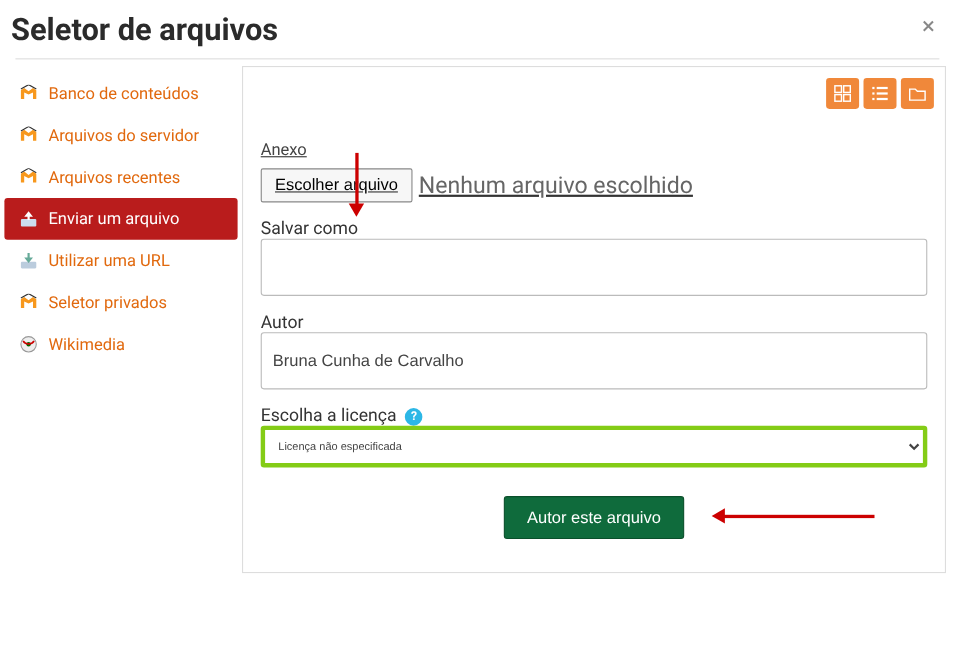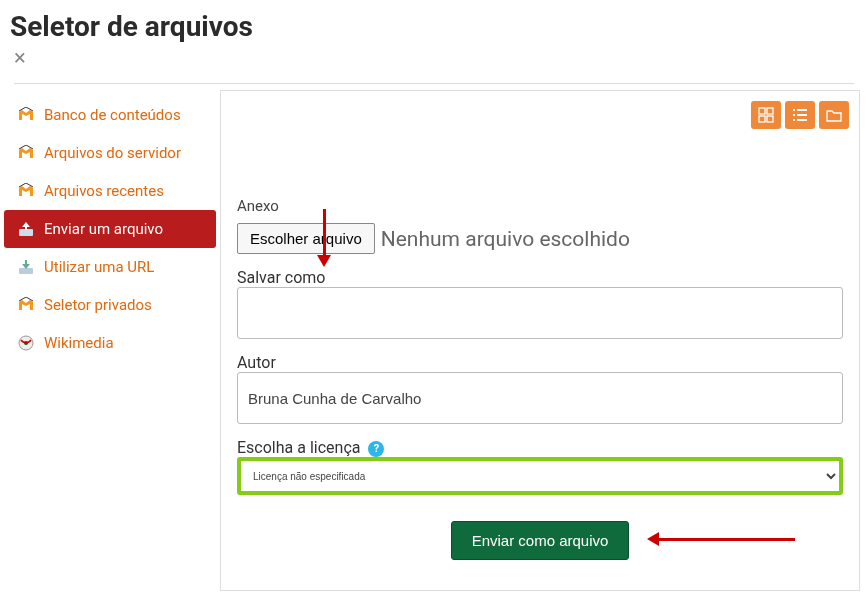"Seletor de arquivos" .header { flex-direction: column -> none }
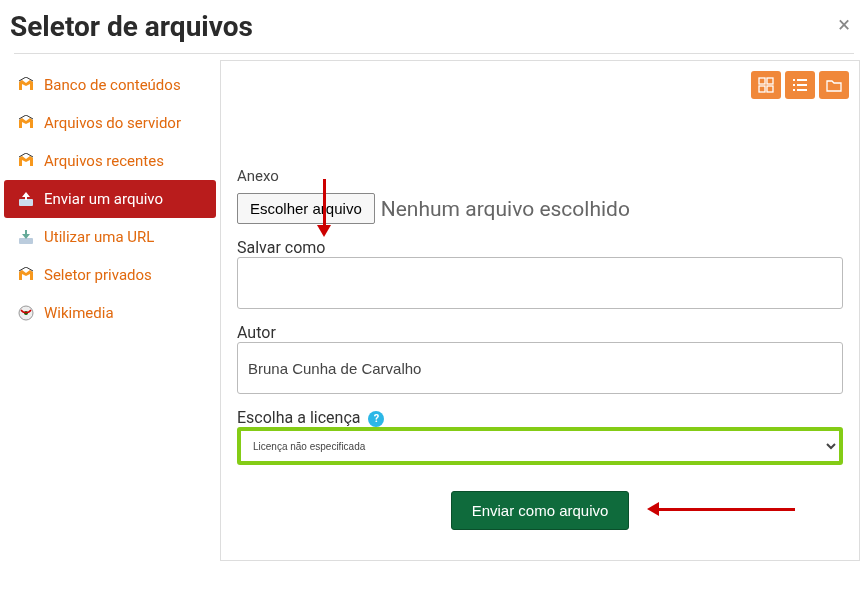"Anexo" .form-group.first { margin-top: 96px -> 56px; text-decoration: none -> underline }
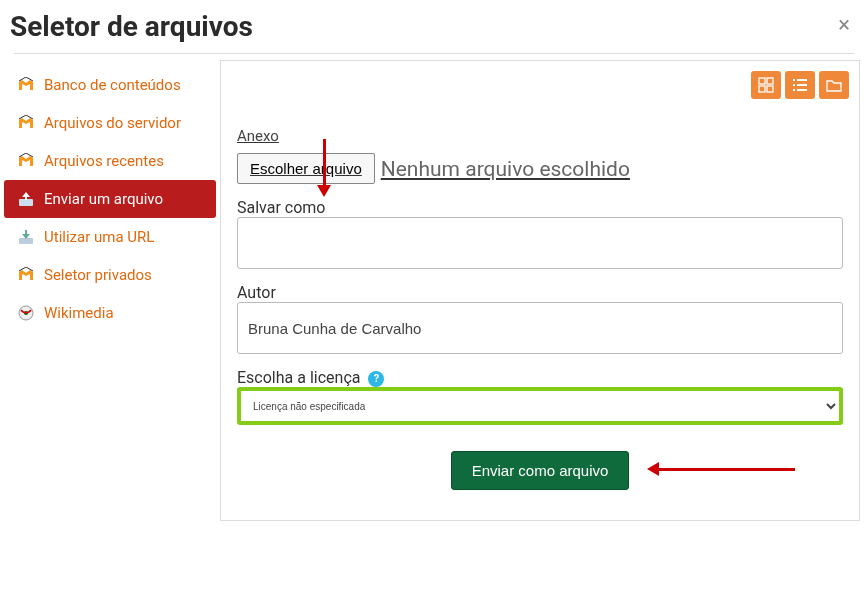"Enviar como arquivo" button.submit-btn { text: Enviar como -> Autor este }
